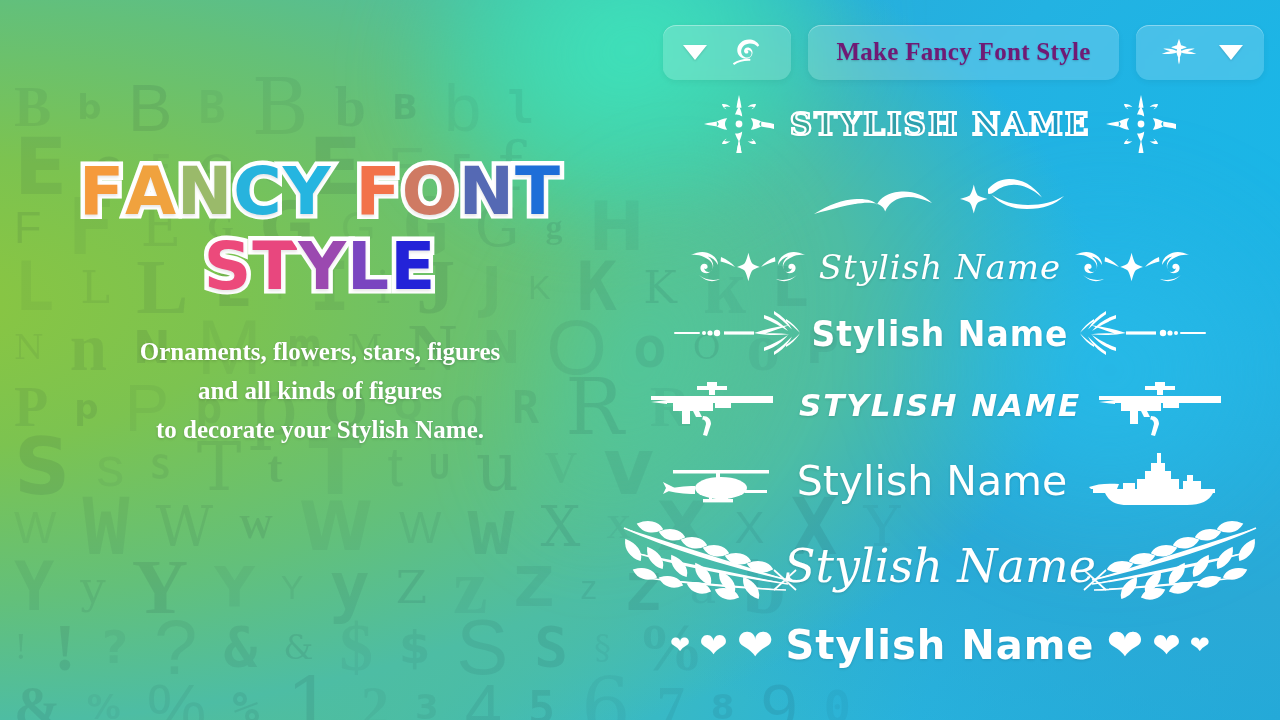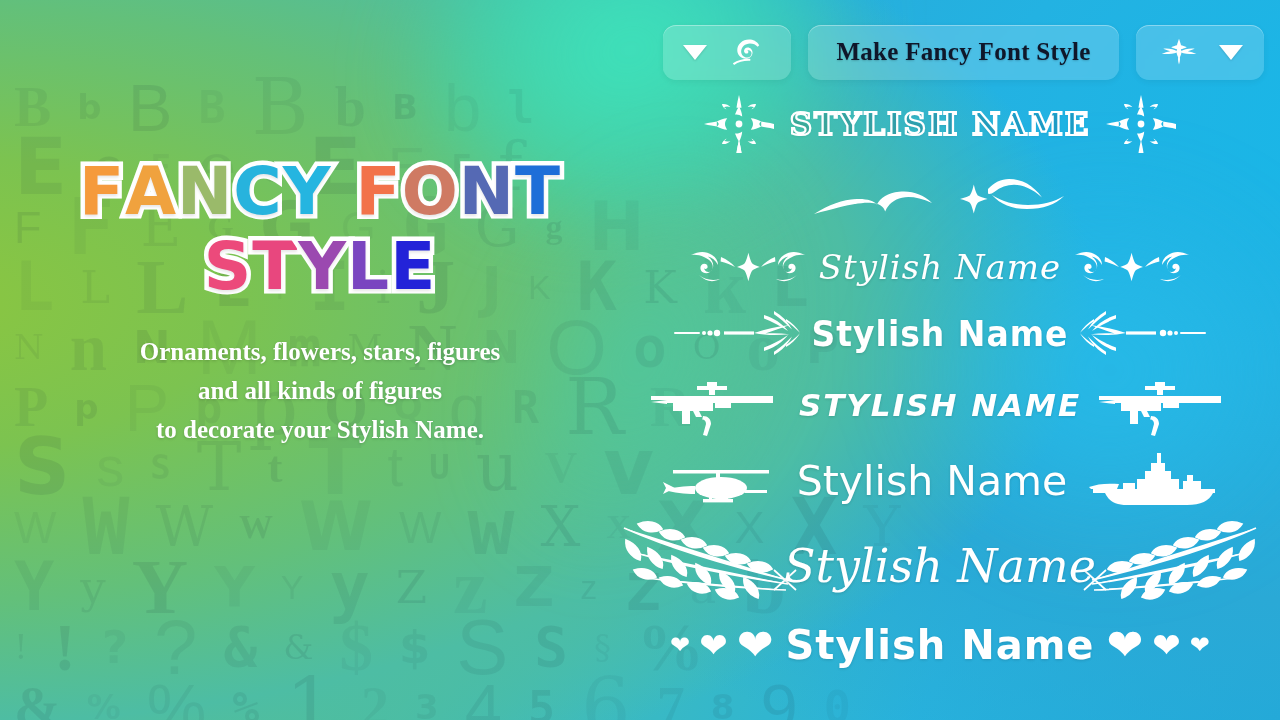"Make Fancy Font Style" .tb-label { color: #0f172a -> #701a75 }
